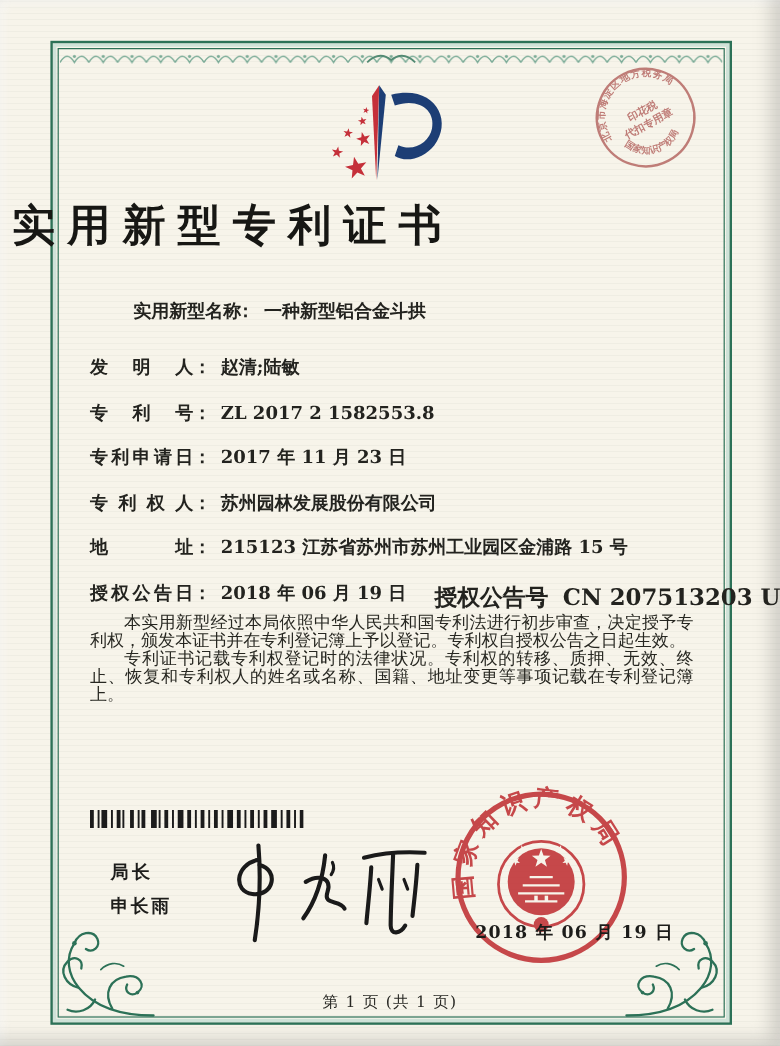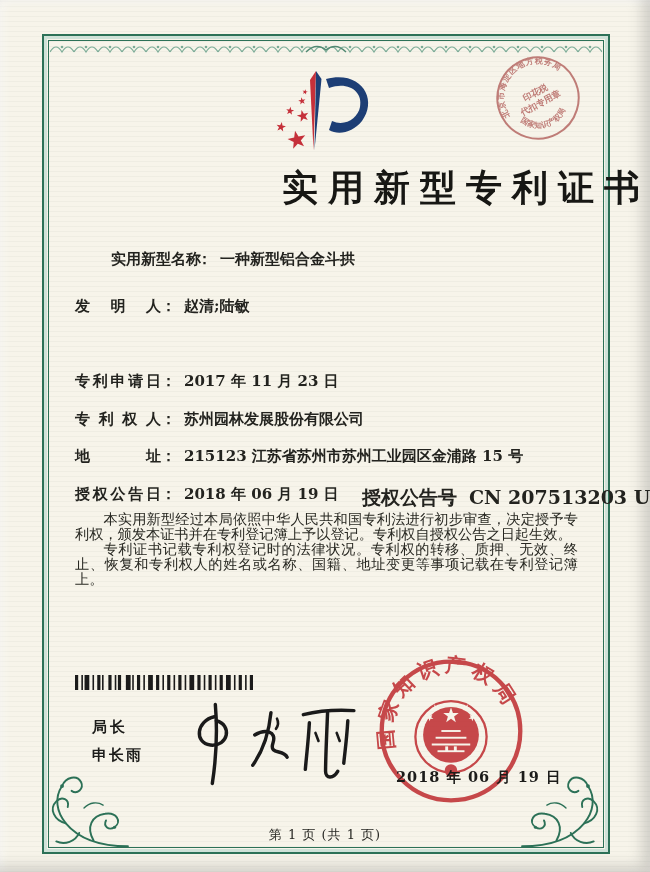"实用新型专利证书" .title { text-align: right -> left }
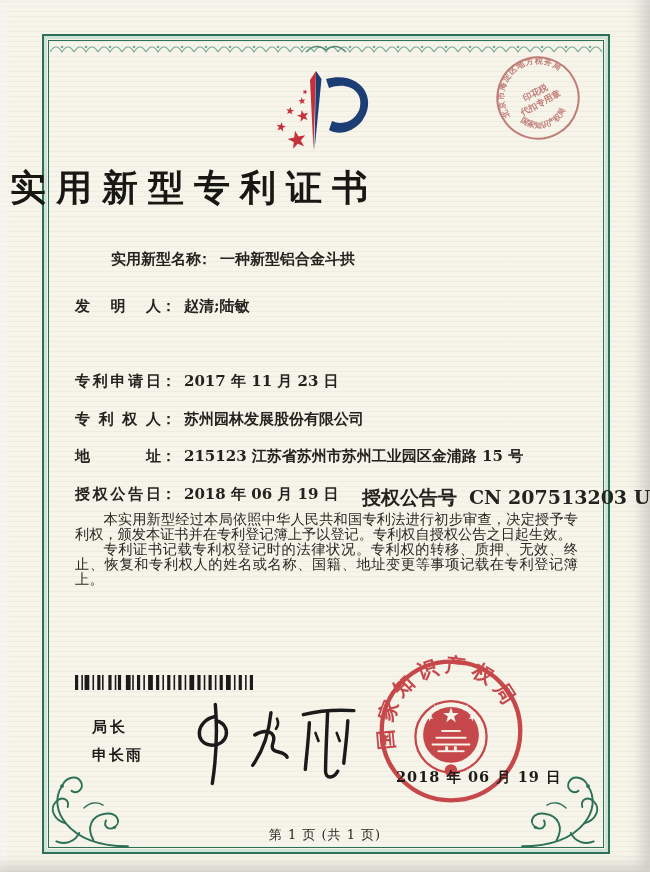"专利号： ZL 2017 2 1582553.8" div.field-row { html: none -> <div> <span>专利号</span><span>：</span><span>ZL 2017 2 1582553.8</span> </div> }
